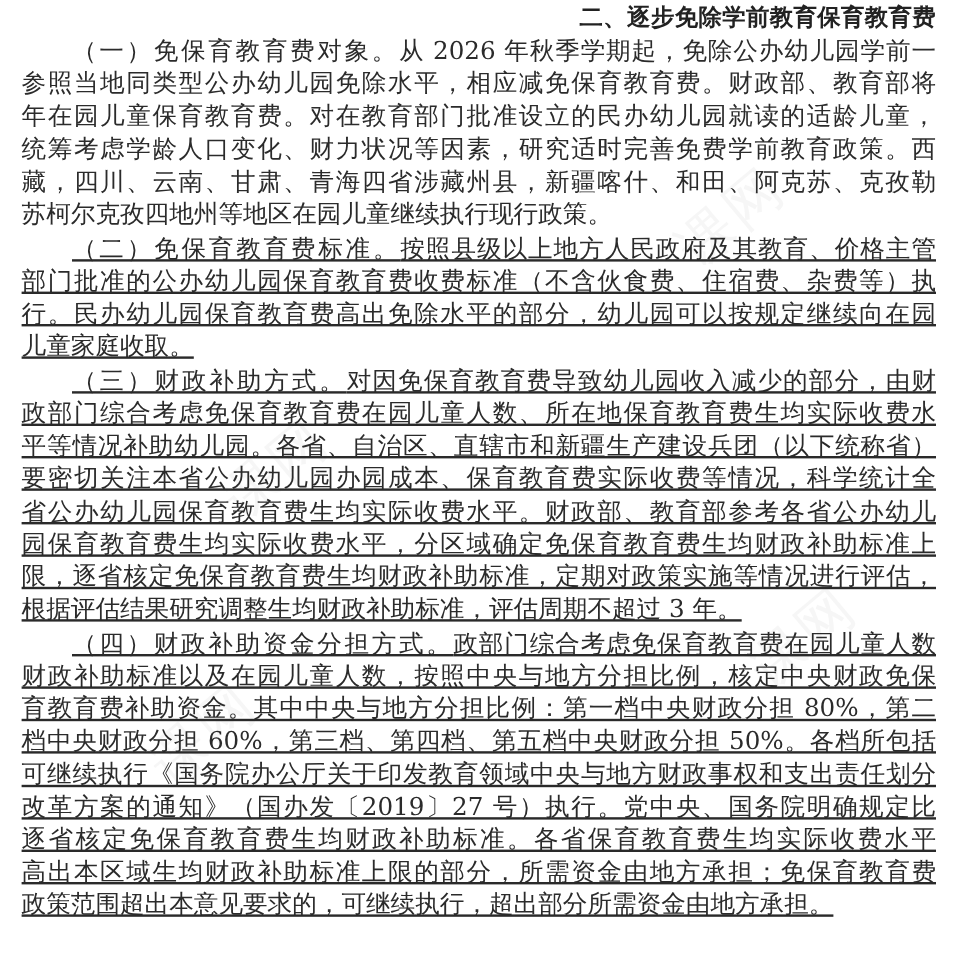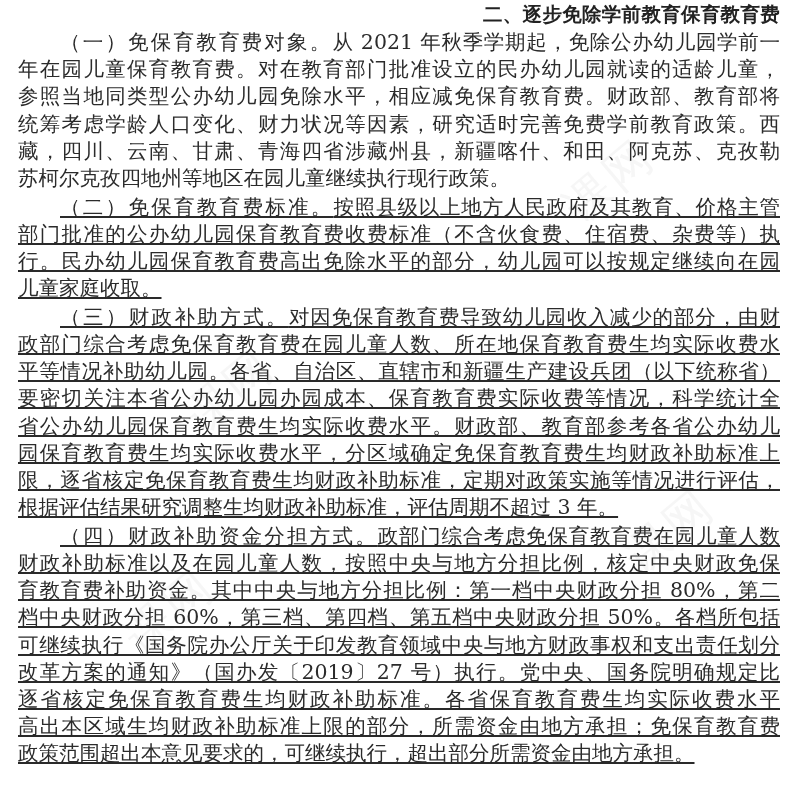"从 2021 年秋季学期起，免除公办幼儿园学前一" span { text: 2021 -> 2026 }
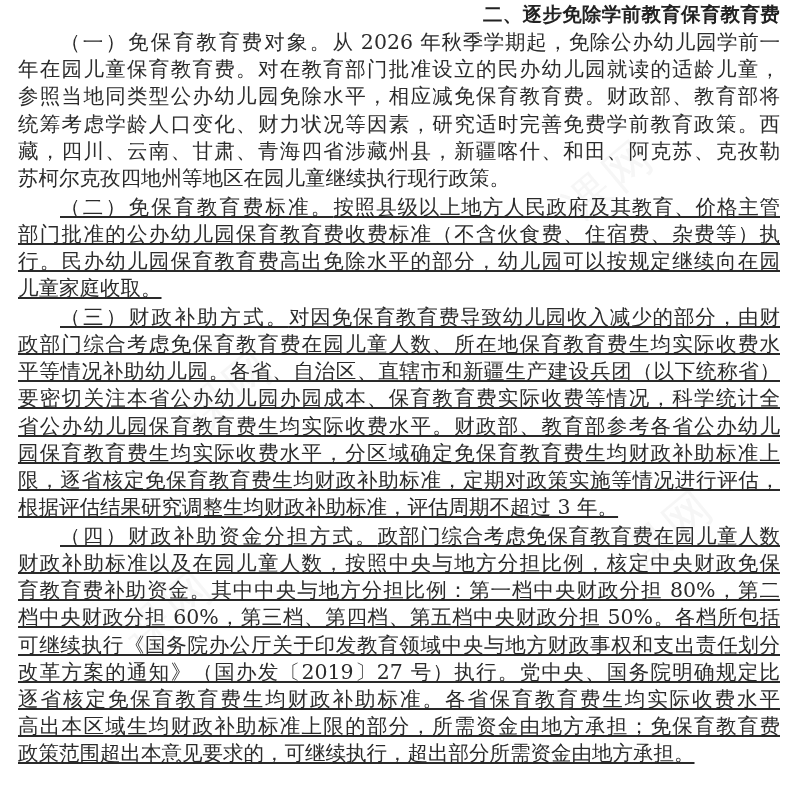"年在园儿童保育教育费。对在教育部门批准设立的民办幼儿园就读的适龄儿童，" span.line { order: before "参照当地同类型公办幼儿园免除水平，相应减免保育教育费。财政部、教育部将" -> after "参照当地同类型公办幼儿园免除水平，相应减免保育教育费。财政部、教育部将" }
